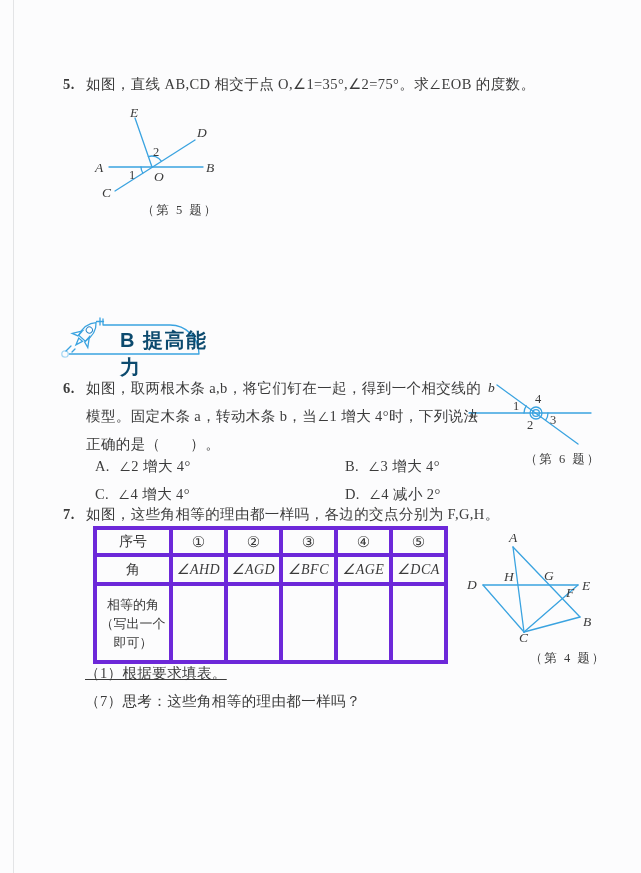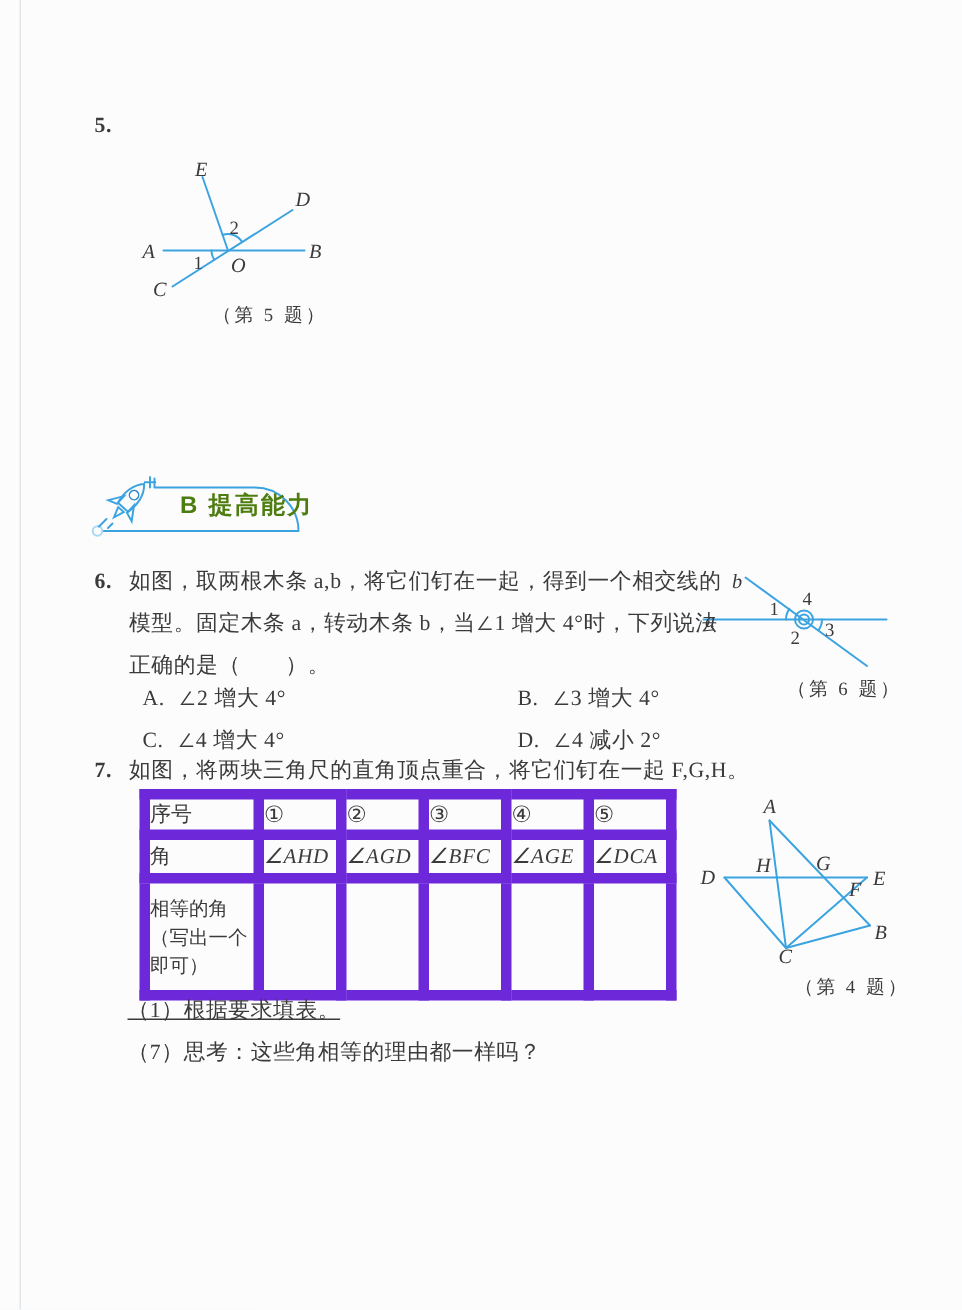"如图，直线 AB,CD 相交于点 O,∠1=35°,∠2=75°。求∠EOB" span.ptext { html: none -> <span>如图，直线 AB,CD 相交于点 O,∠1=35°,∠2=75°。求∠EOB 的度数。</span> }
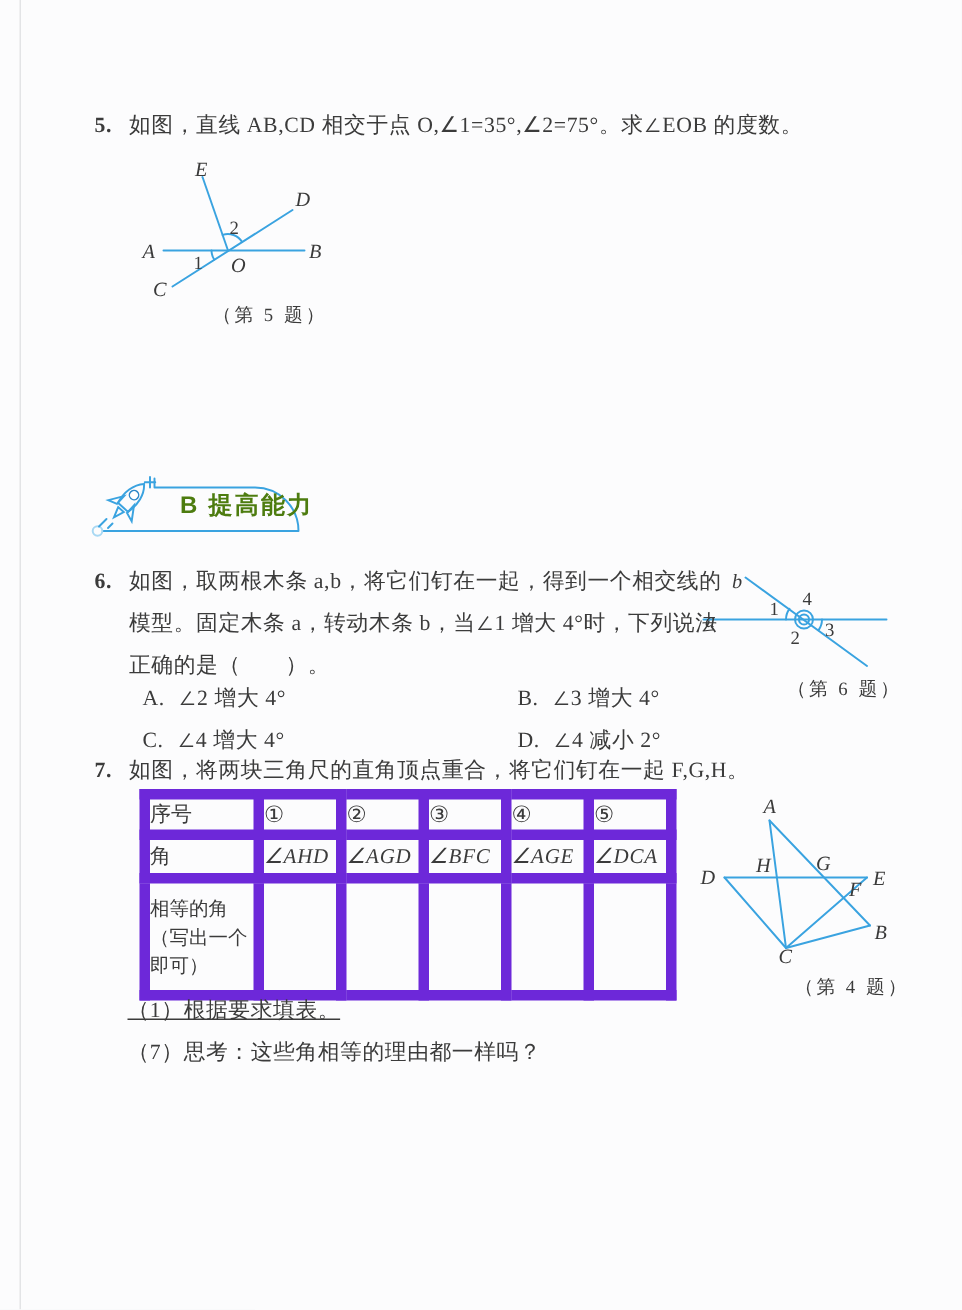"B 提高能力" .badge-label { color: #4d7c0f -> #0c4a6e; font-size: 16px -> 20px }
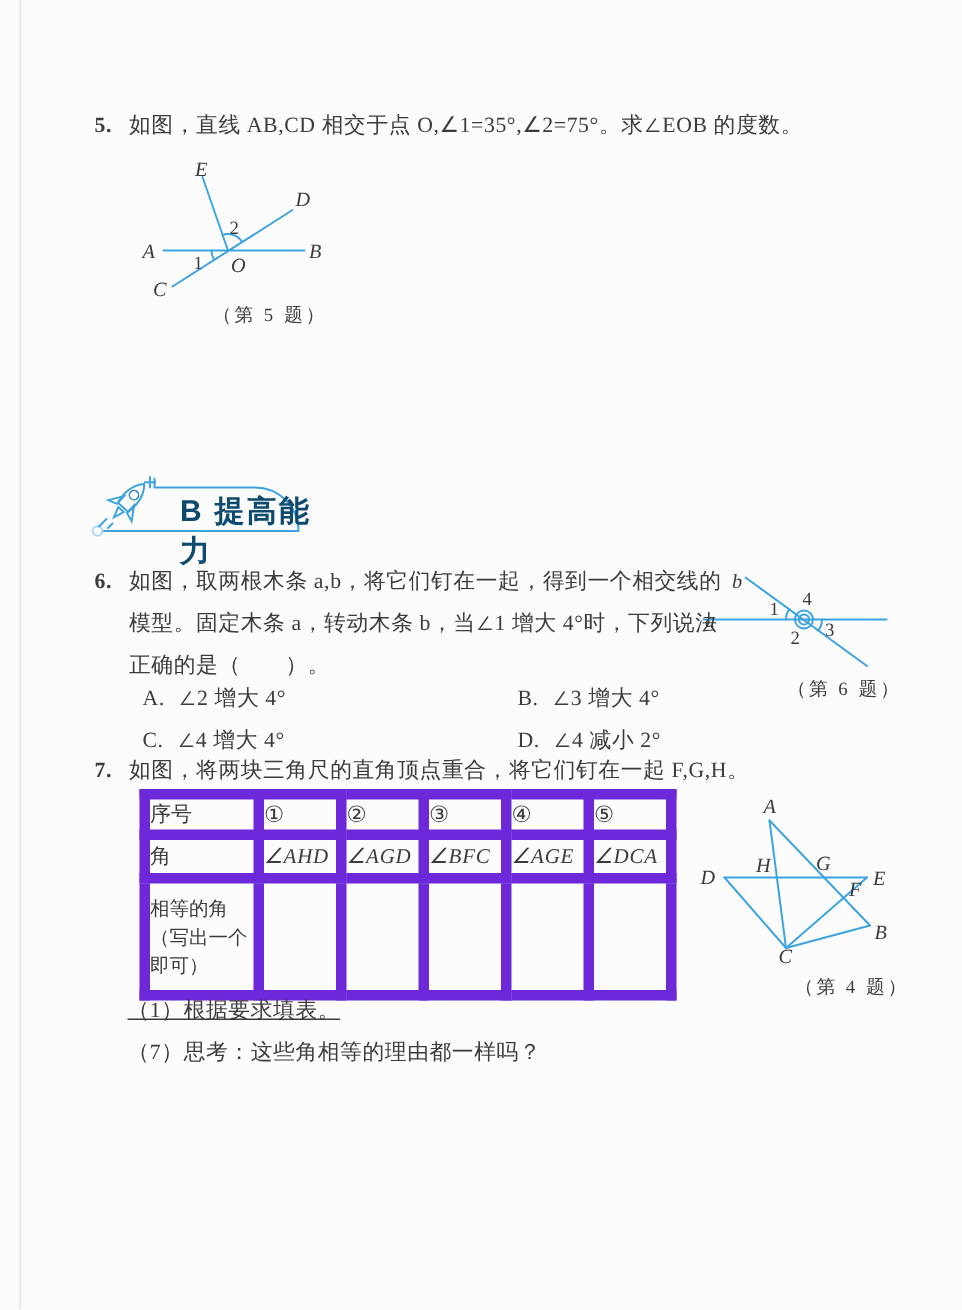"如图，将两块三角尺的直角顶点重合，将它们钉在一起 F,G,H。" span.ptext { text: 将两块三角尺的直角顶点重合，将它们钉在一起 -> 这些角相等的理由都一样吗，各边的交点分别为 }
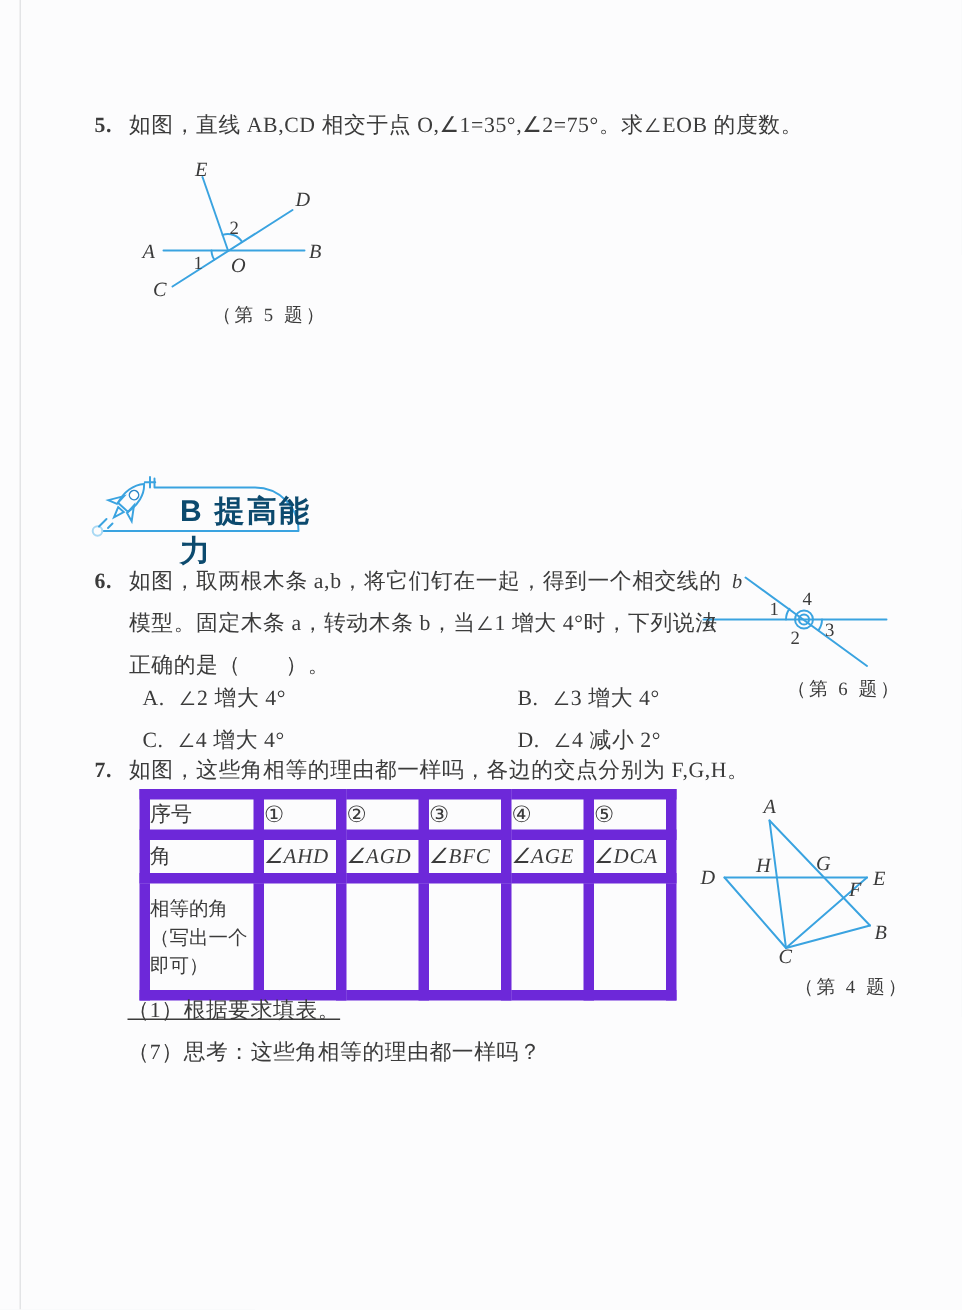"序号" .qtable td { border: 7px solid #6d28d9 -> 4px solid #6d28d9; text-align: left -> center }
